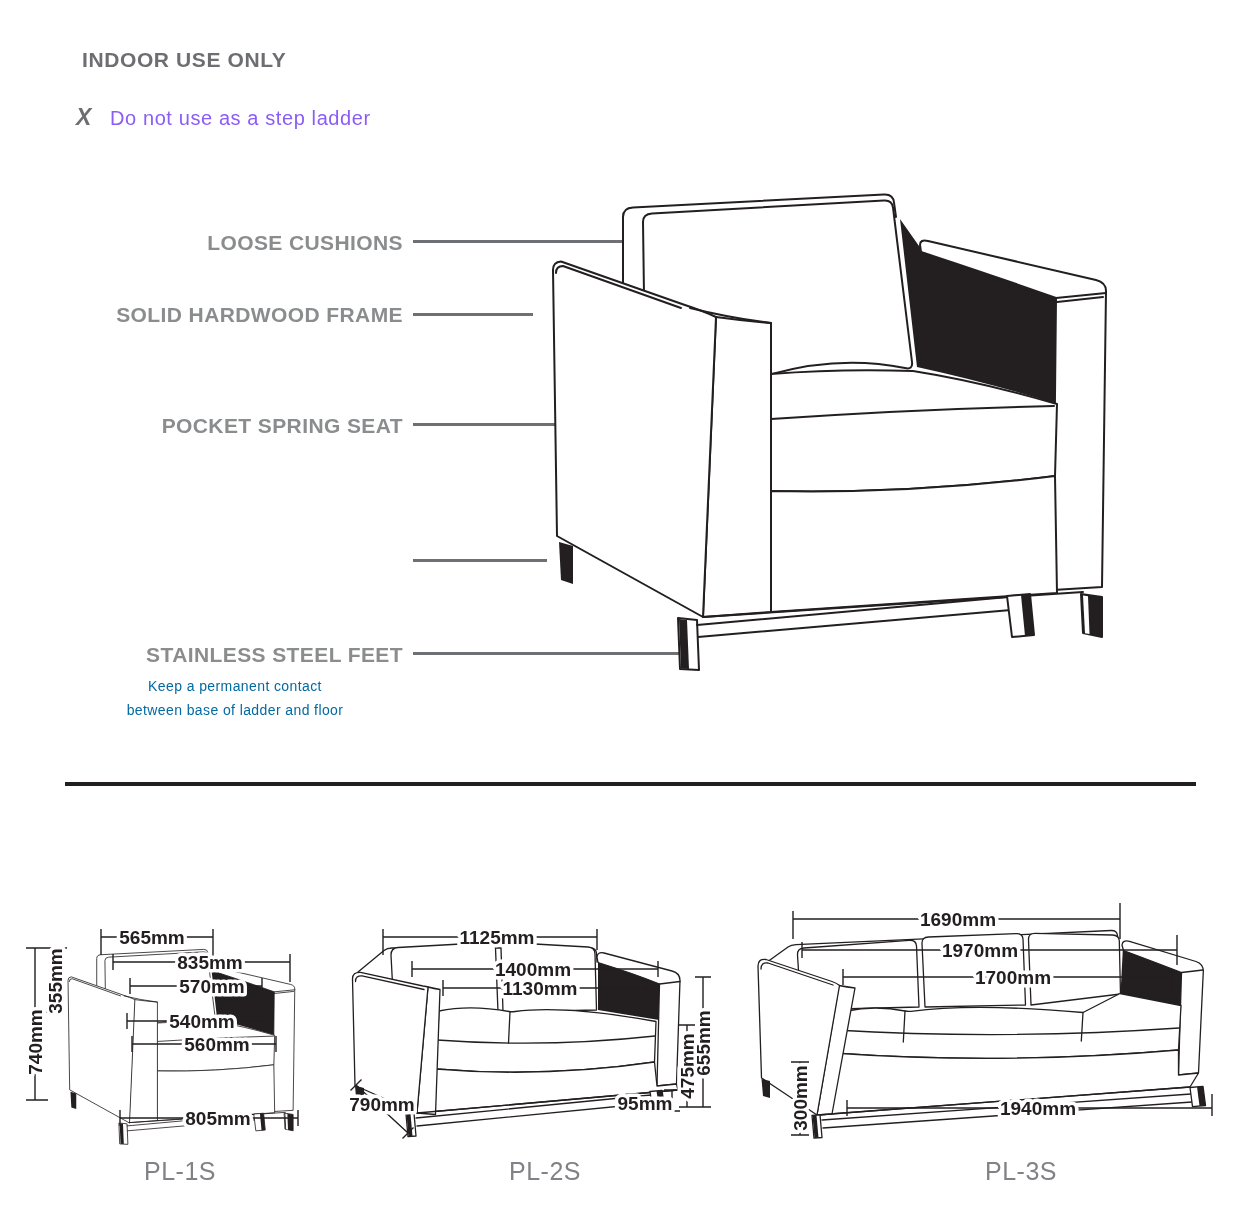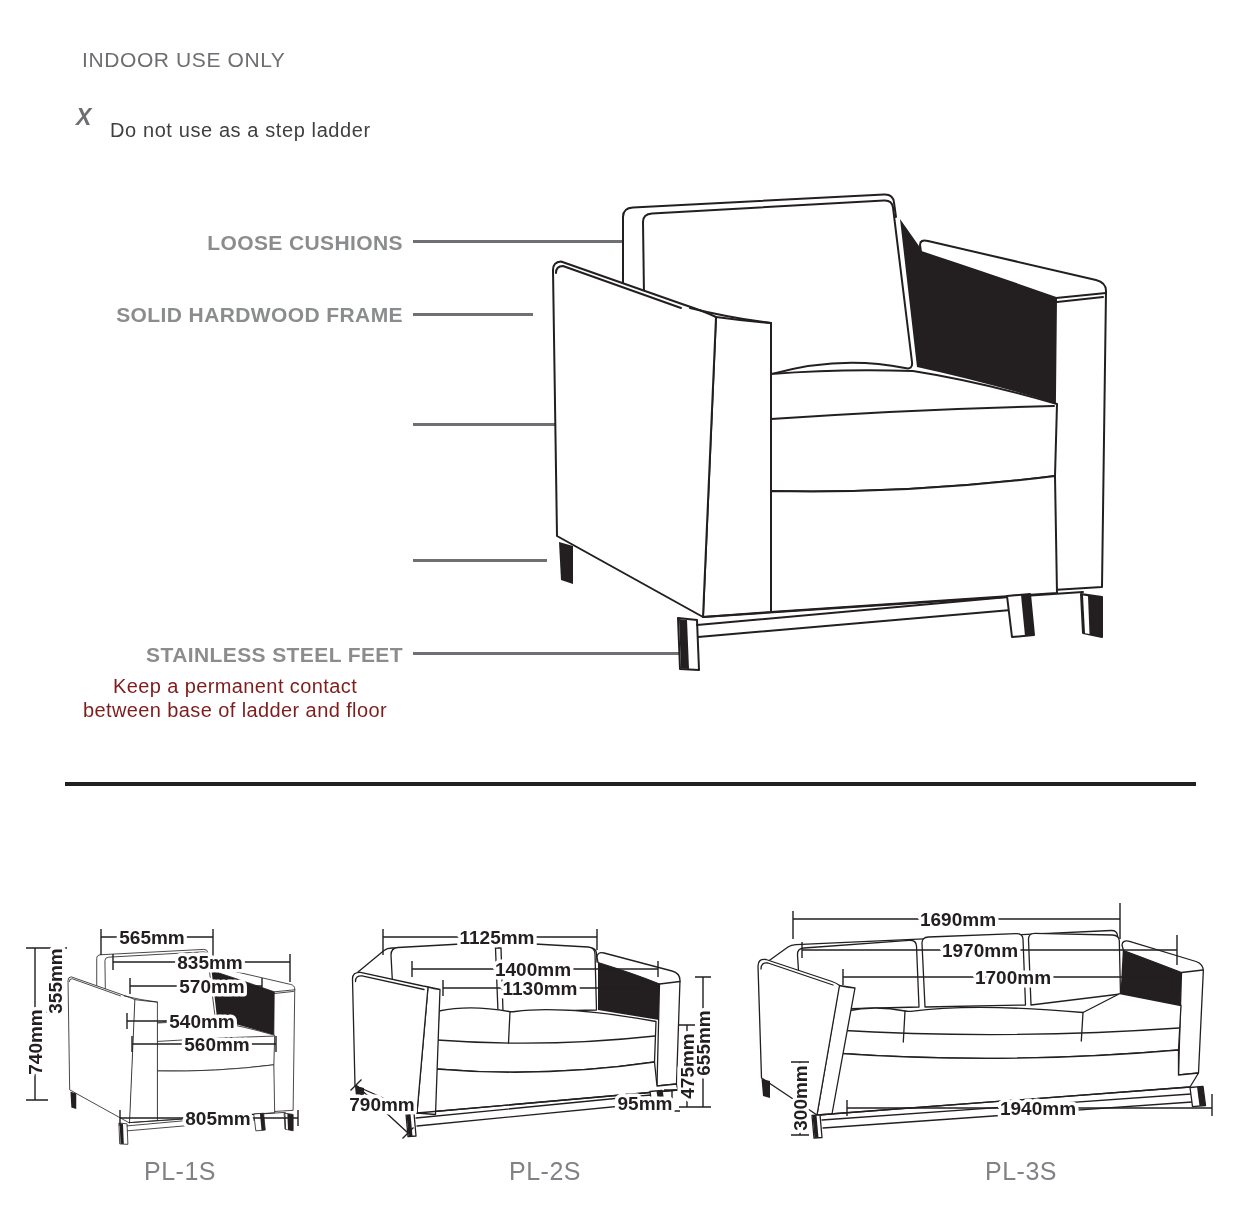"INDOOR USE ONLY" .page-title { font-weight: normal -> bold }
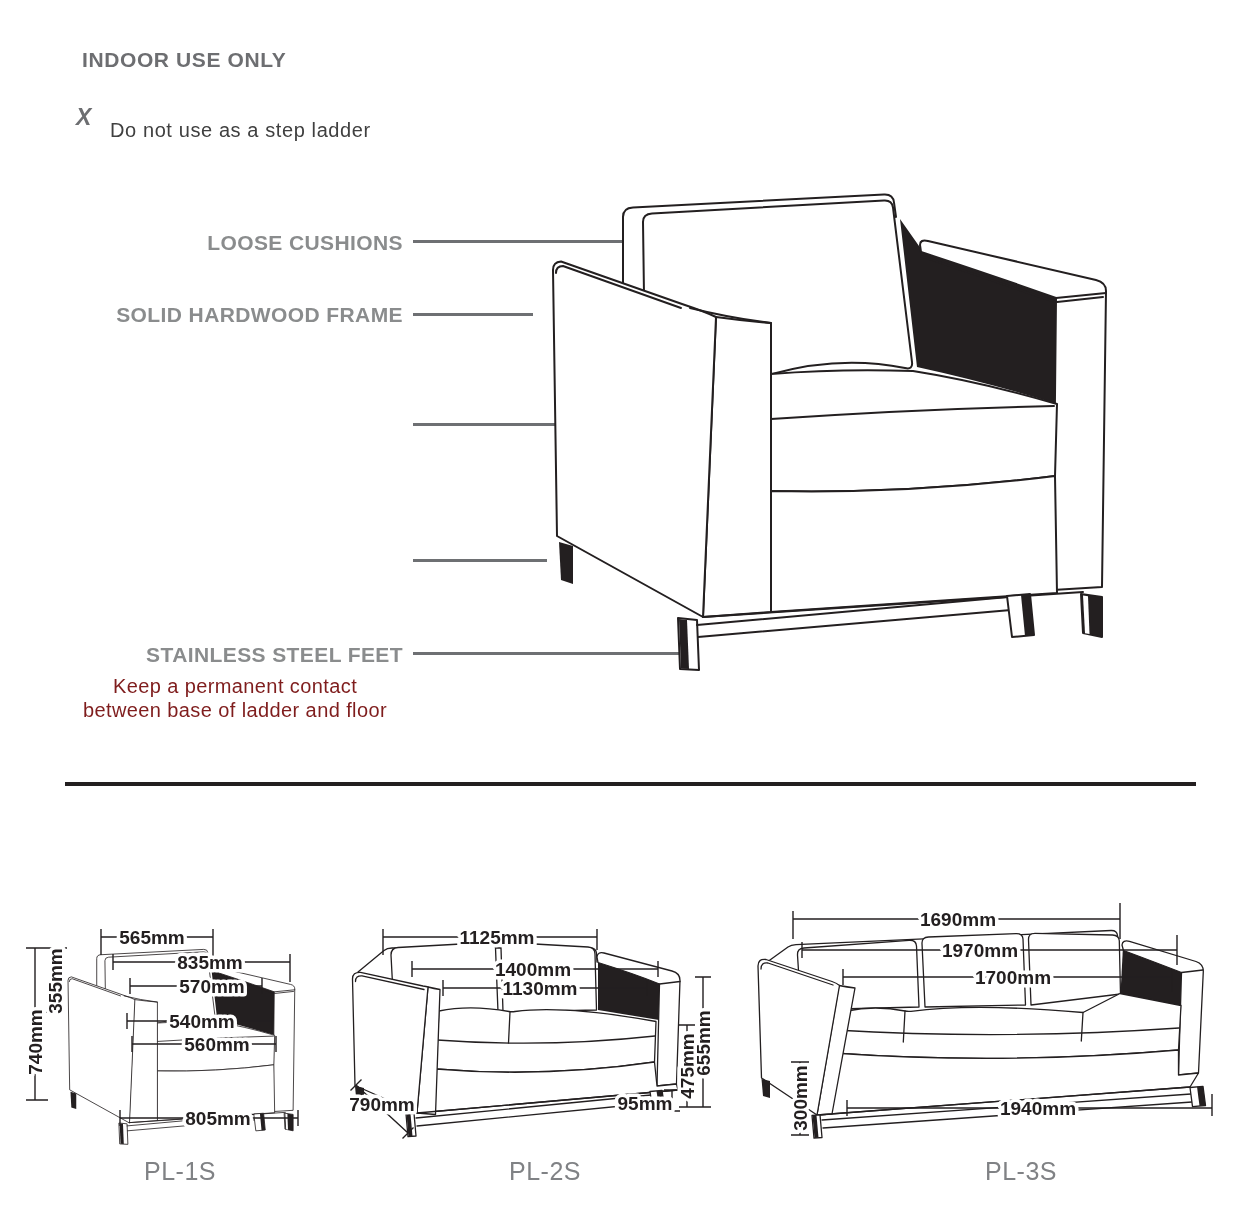"Do not use as a" .warn-text { color: #404040 -> #8b5cf6; margin-top: 12px -> none }
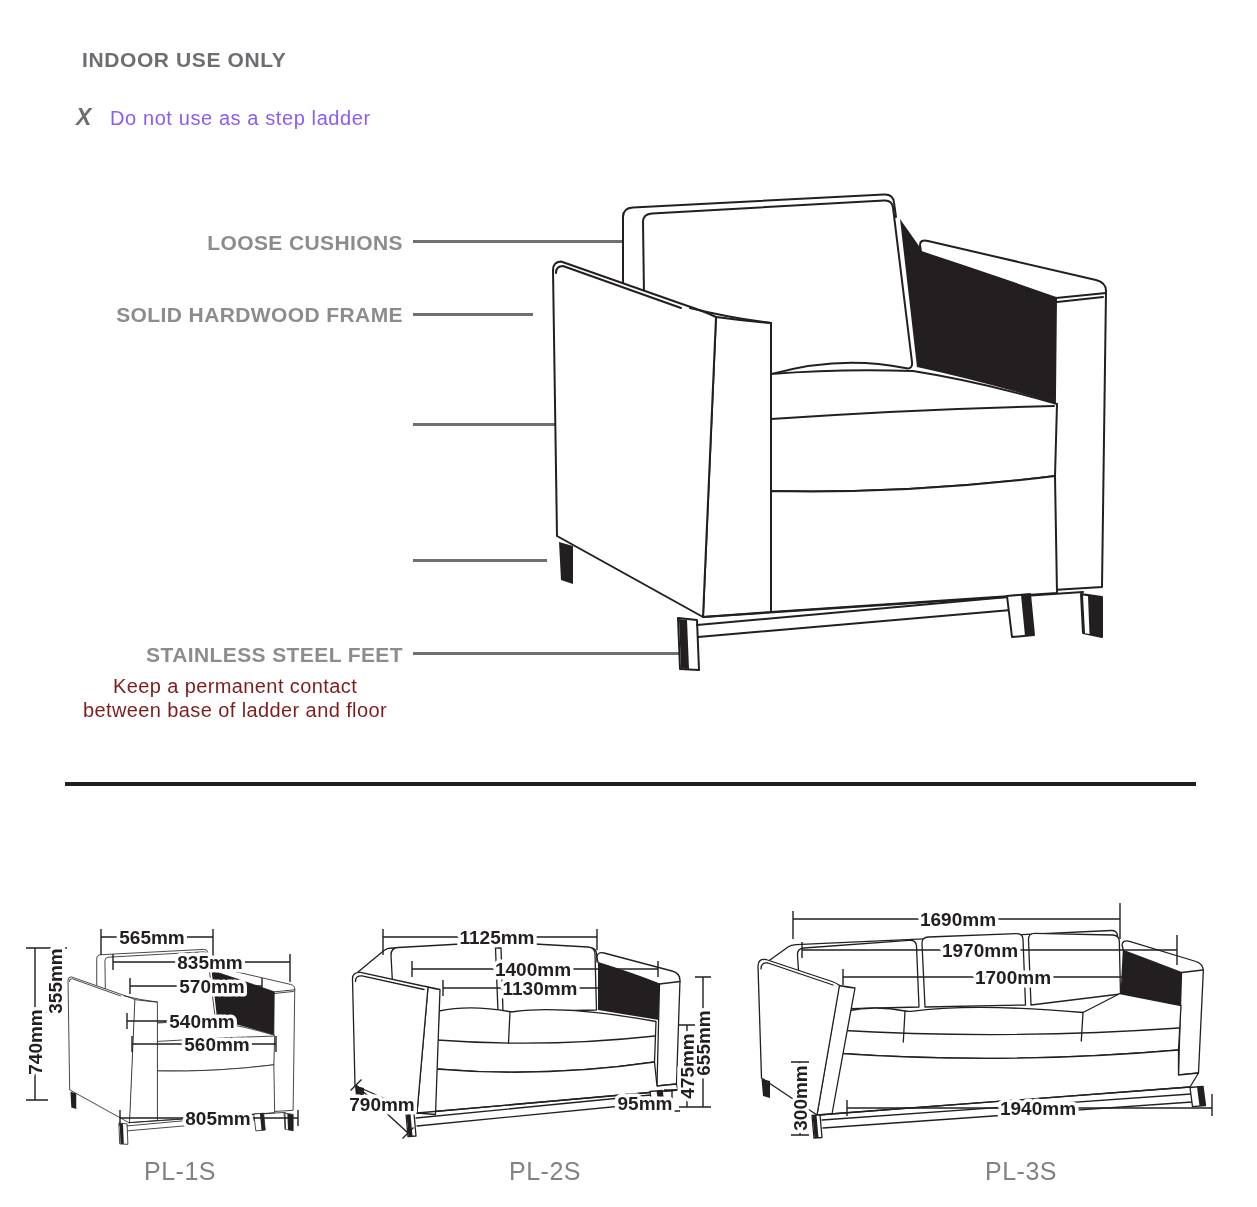"POCKET SPRING SEAT" div.callout-label { html: none -> <div>POCKET SPRING SEAT</div> }
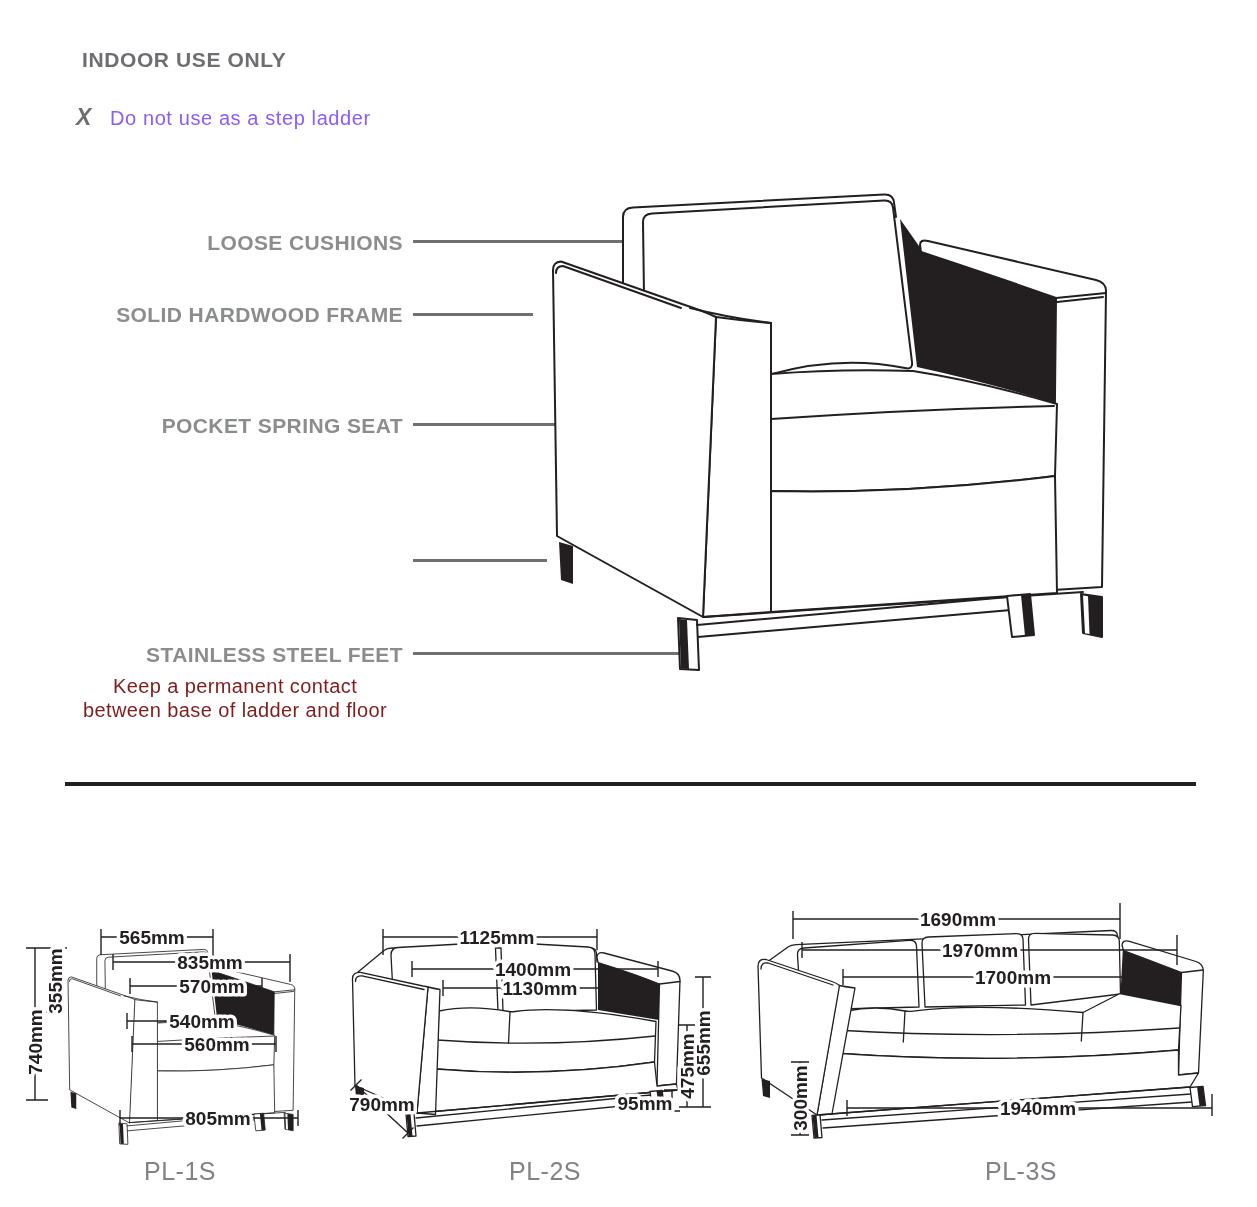"Keep a permanent contact" .callout-note { color: #7f1d1d -> #0369a1; font-size: 20px -> 14px }
